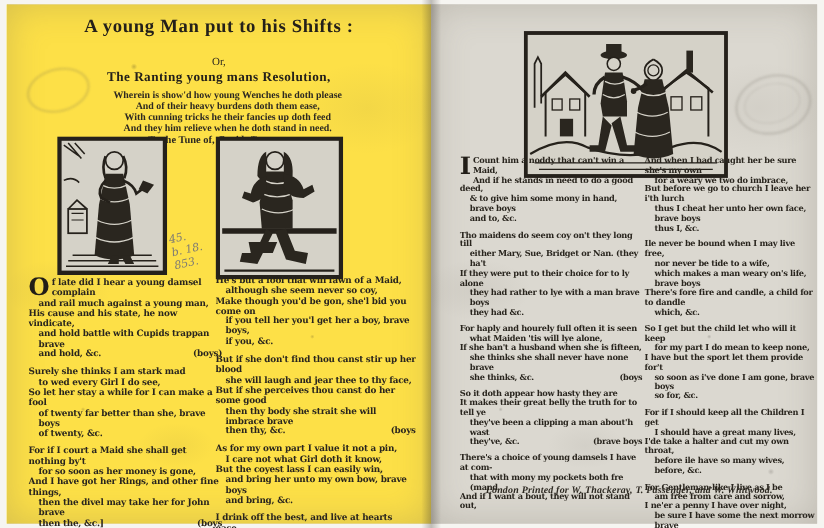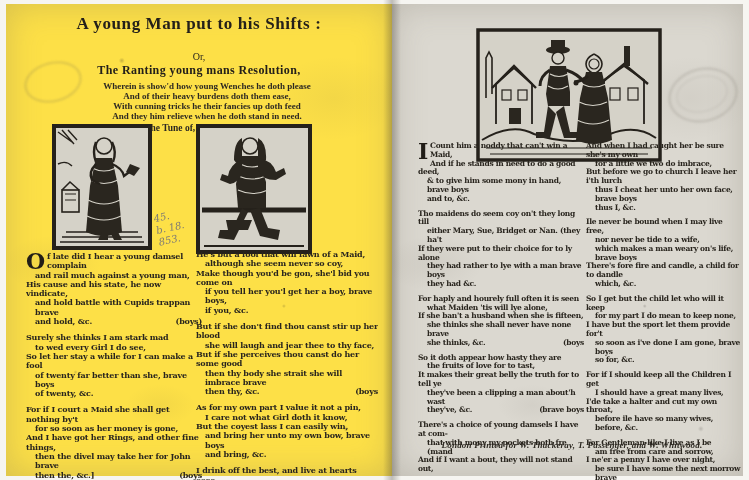"for a little we two" div.vline { text: little -> weary }
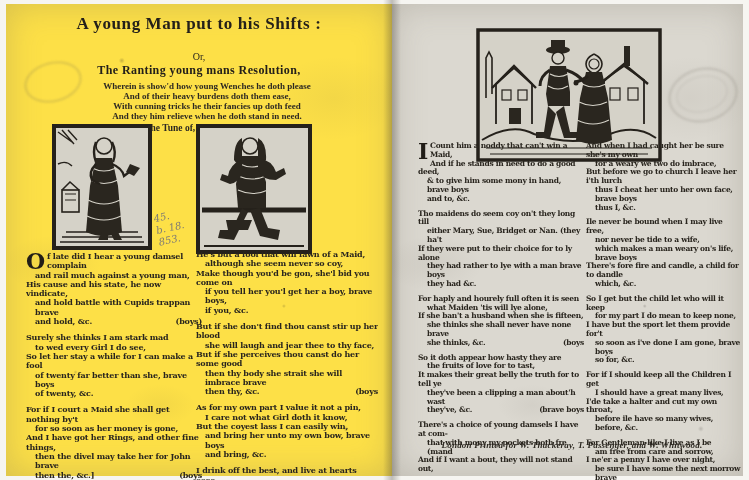"the fruits of love for" div.vline { html: <div>the fruits of love for to tast,</div> -> none }
